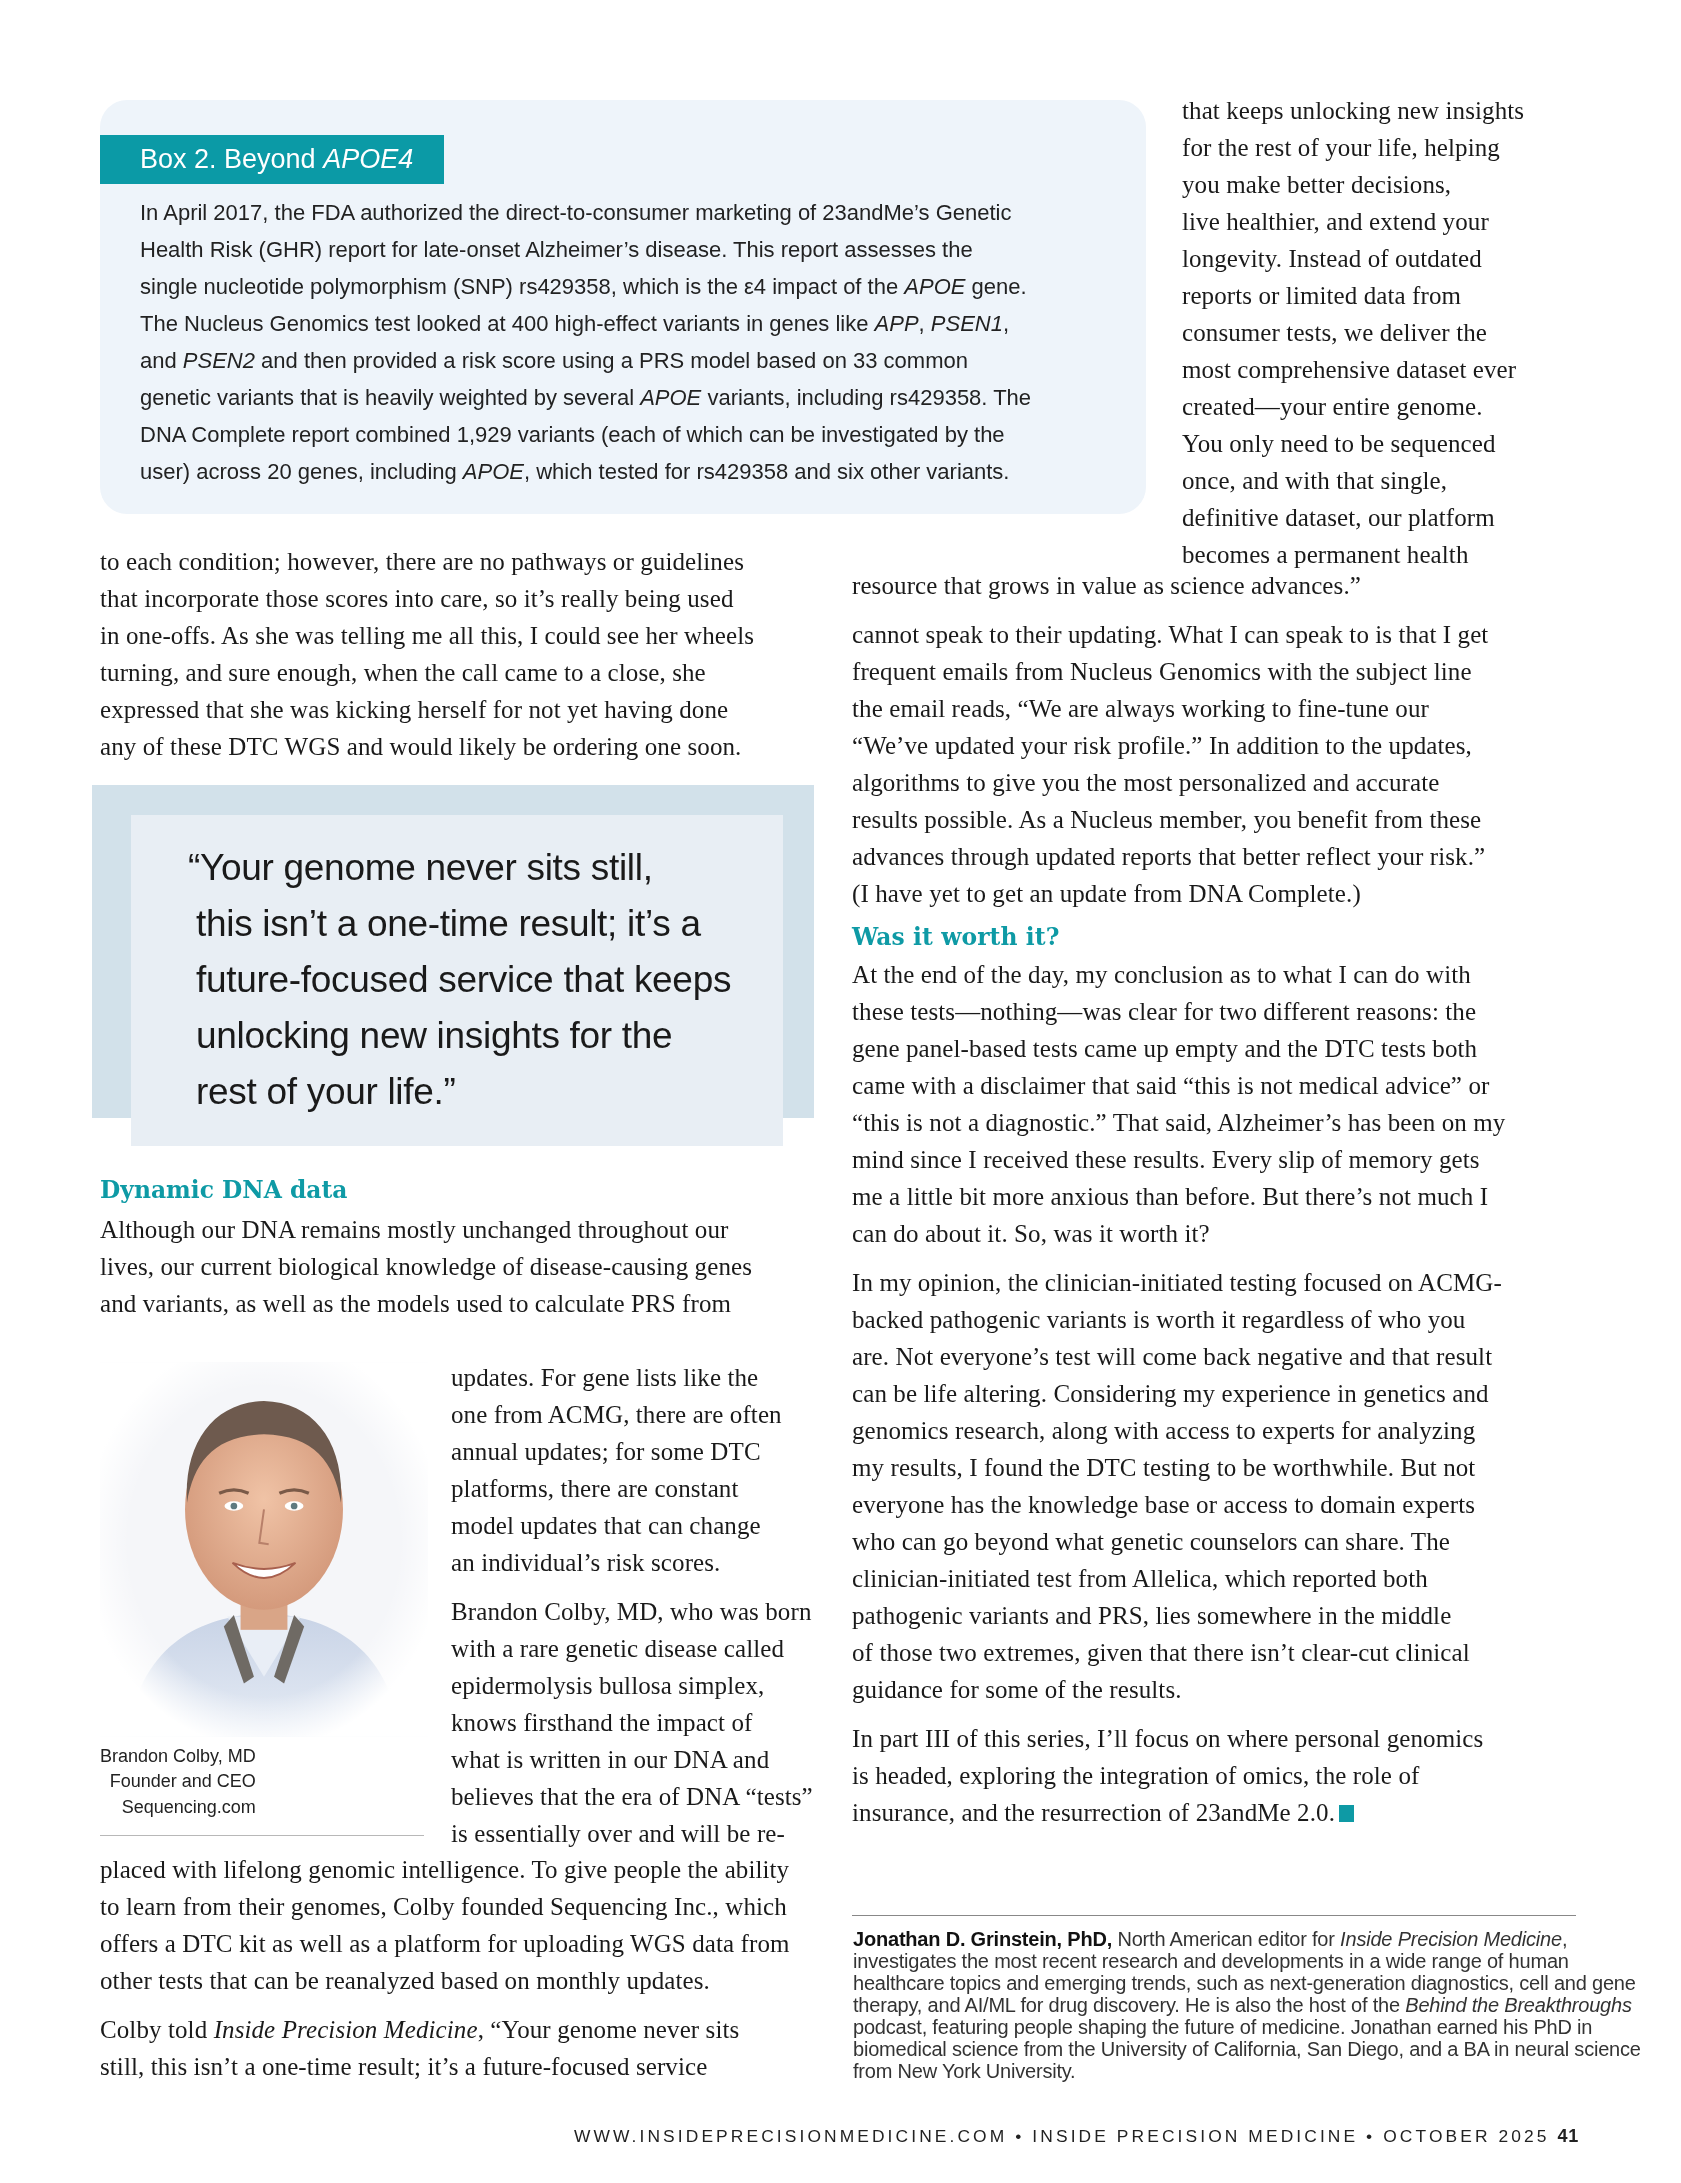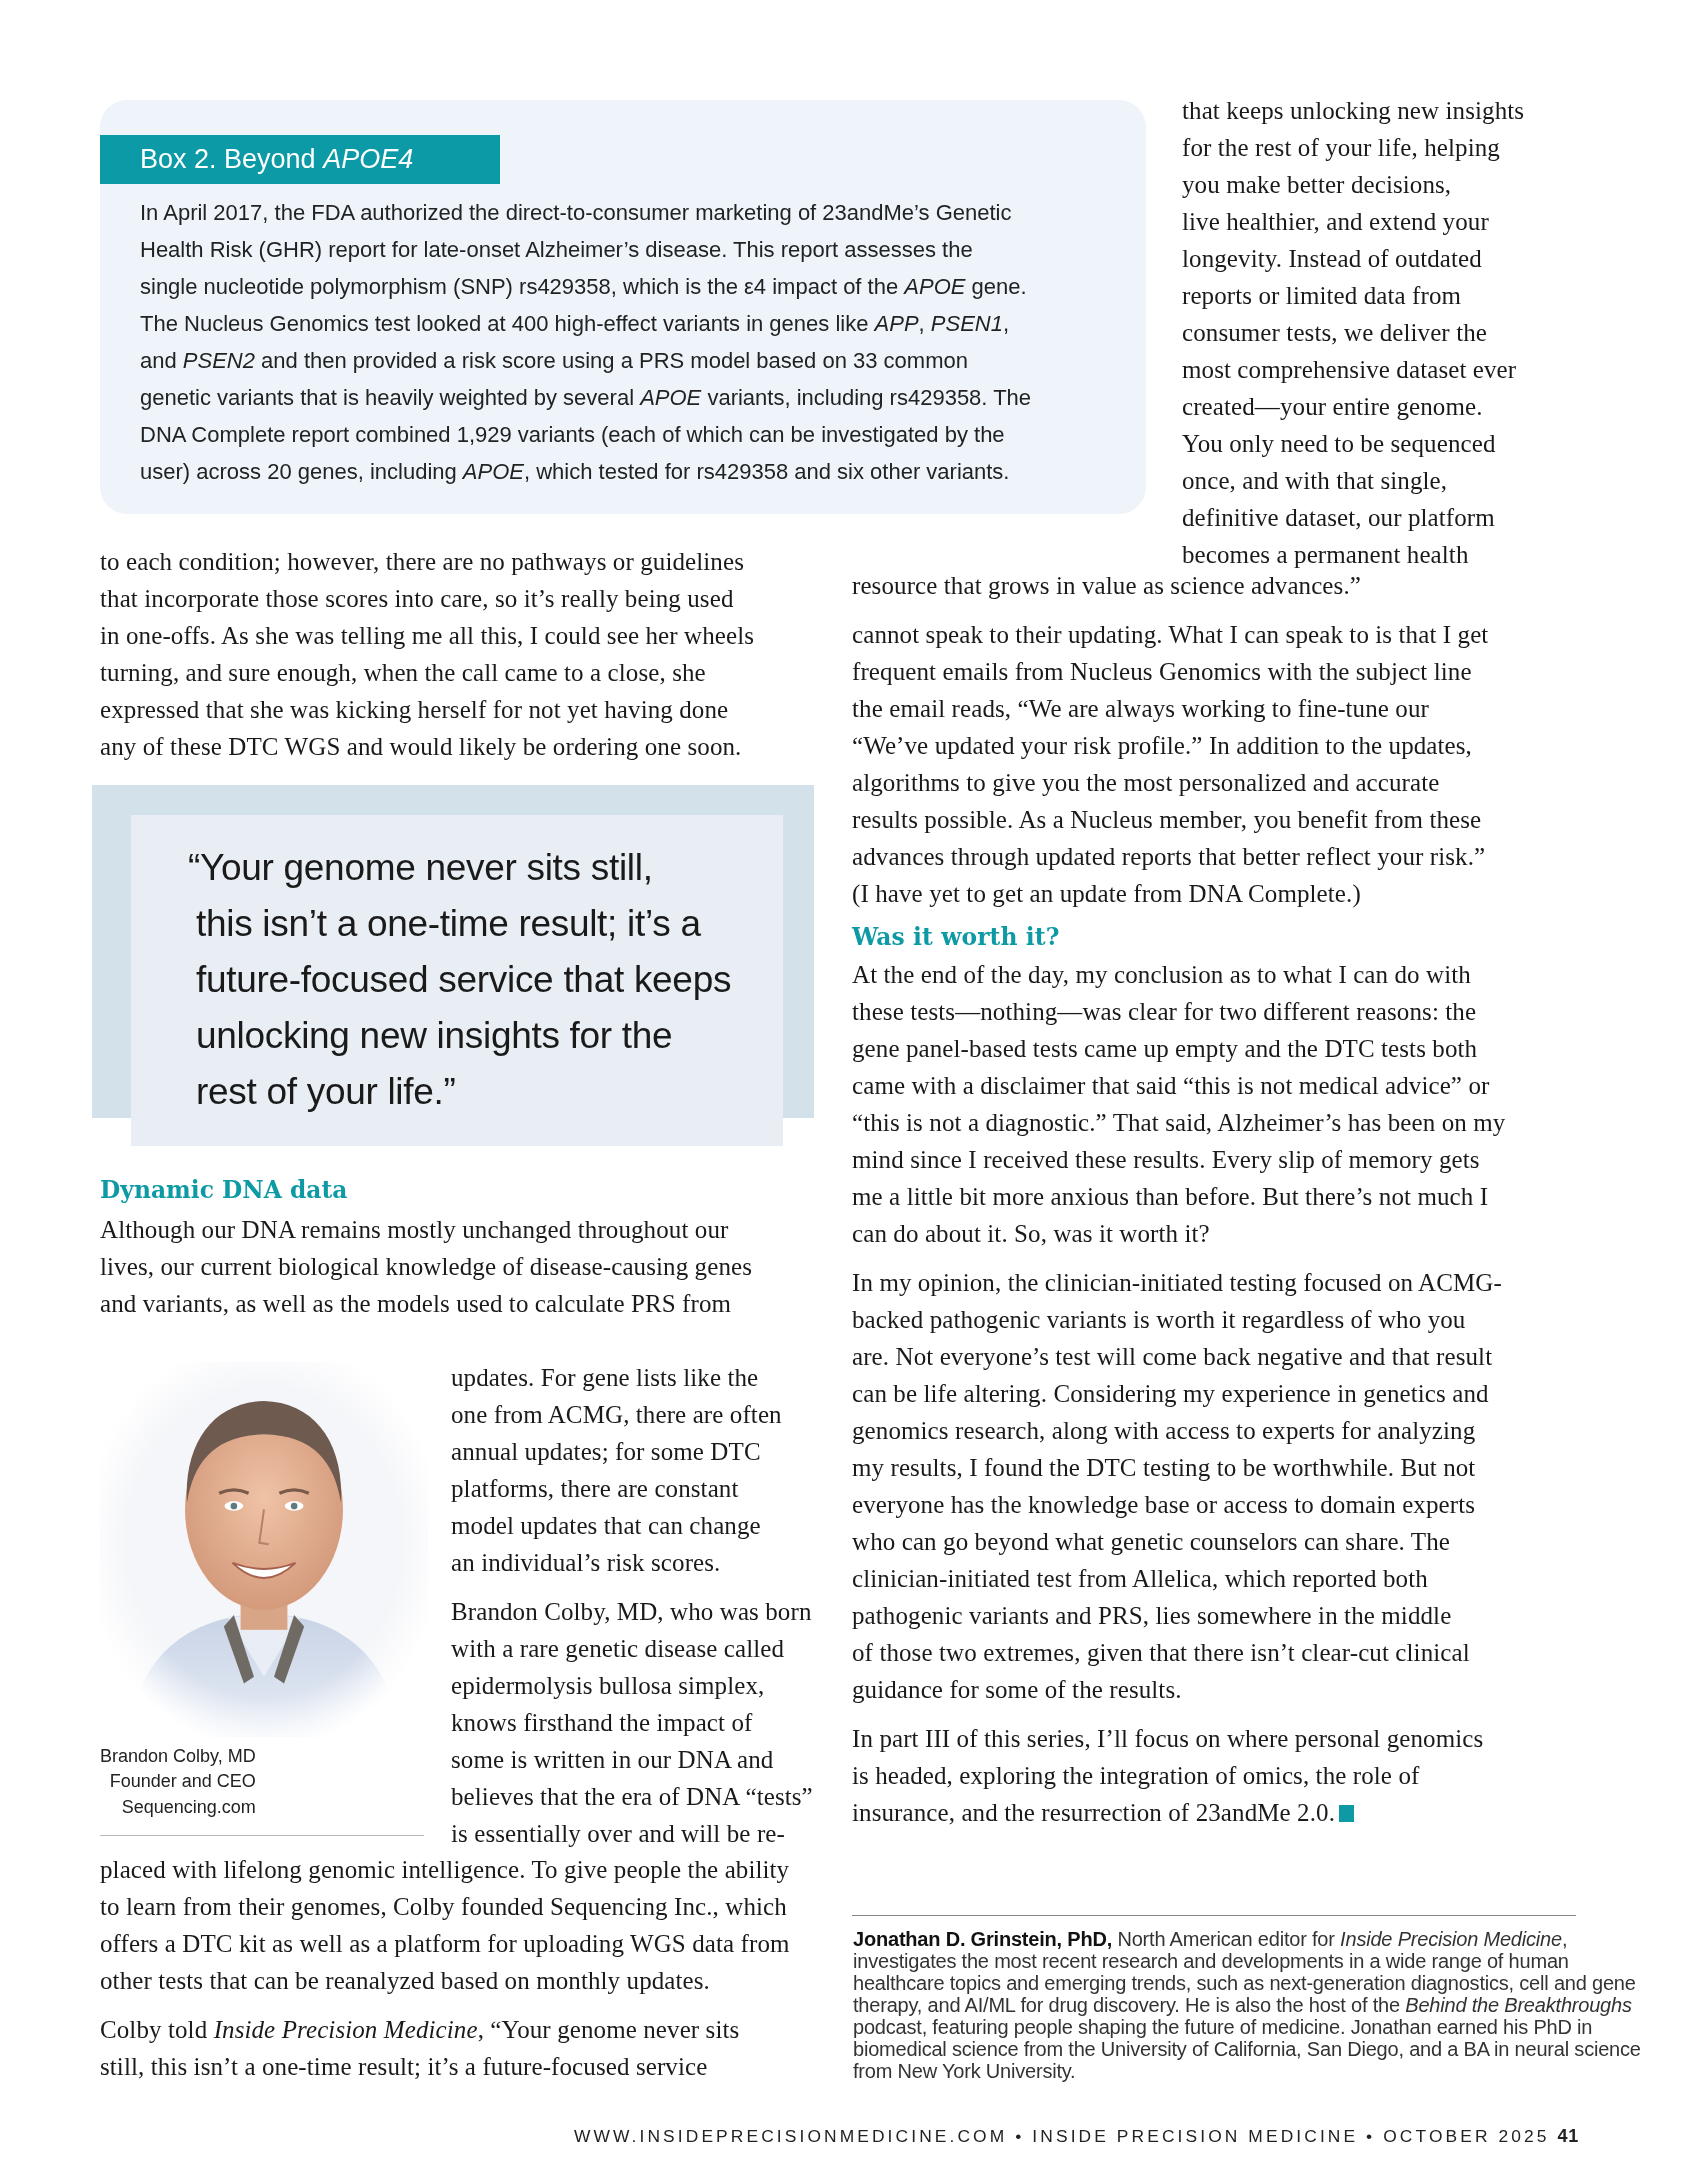"Box 2. Beyond APOE4" #box2-title { width: 400px -> 344px }
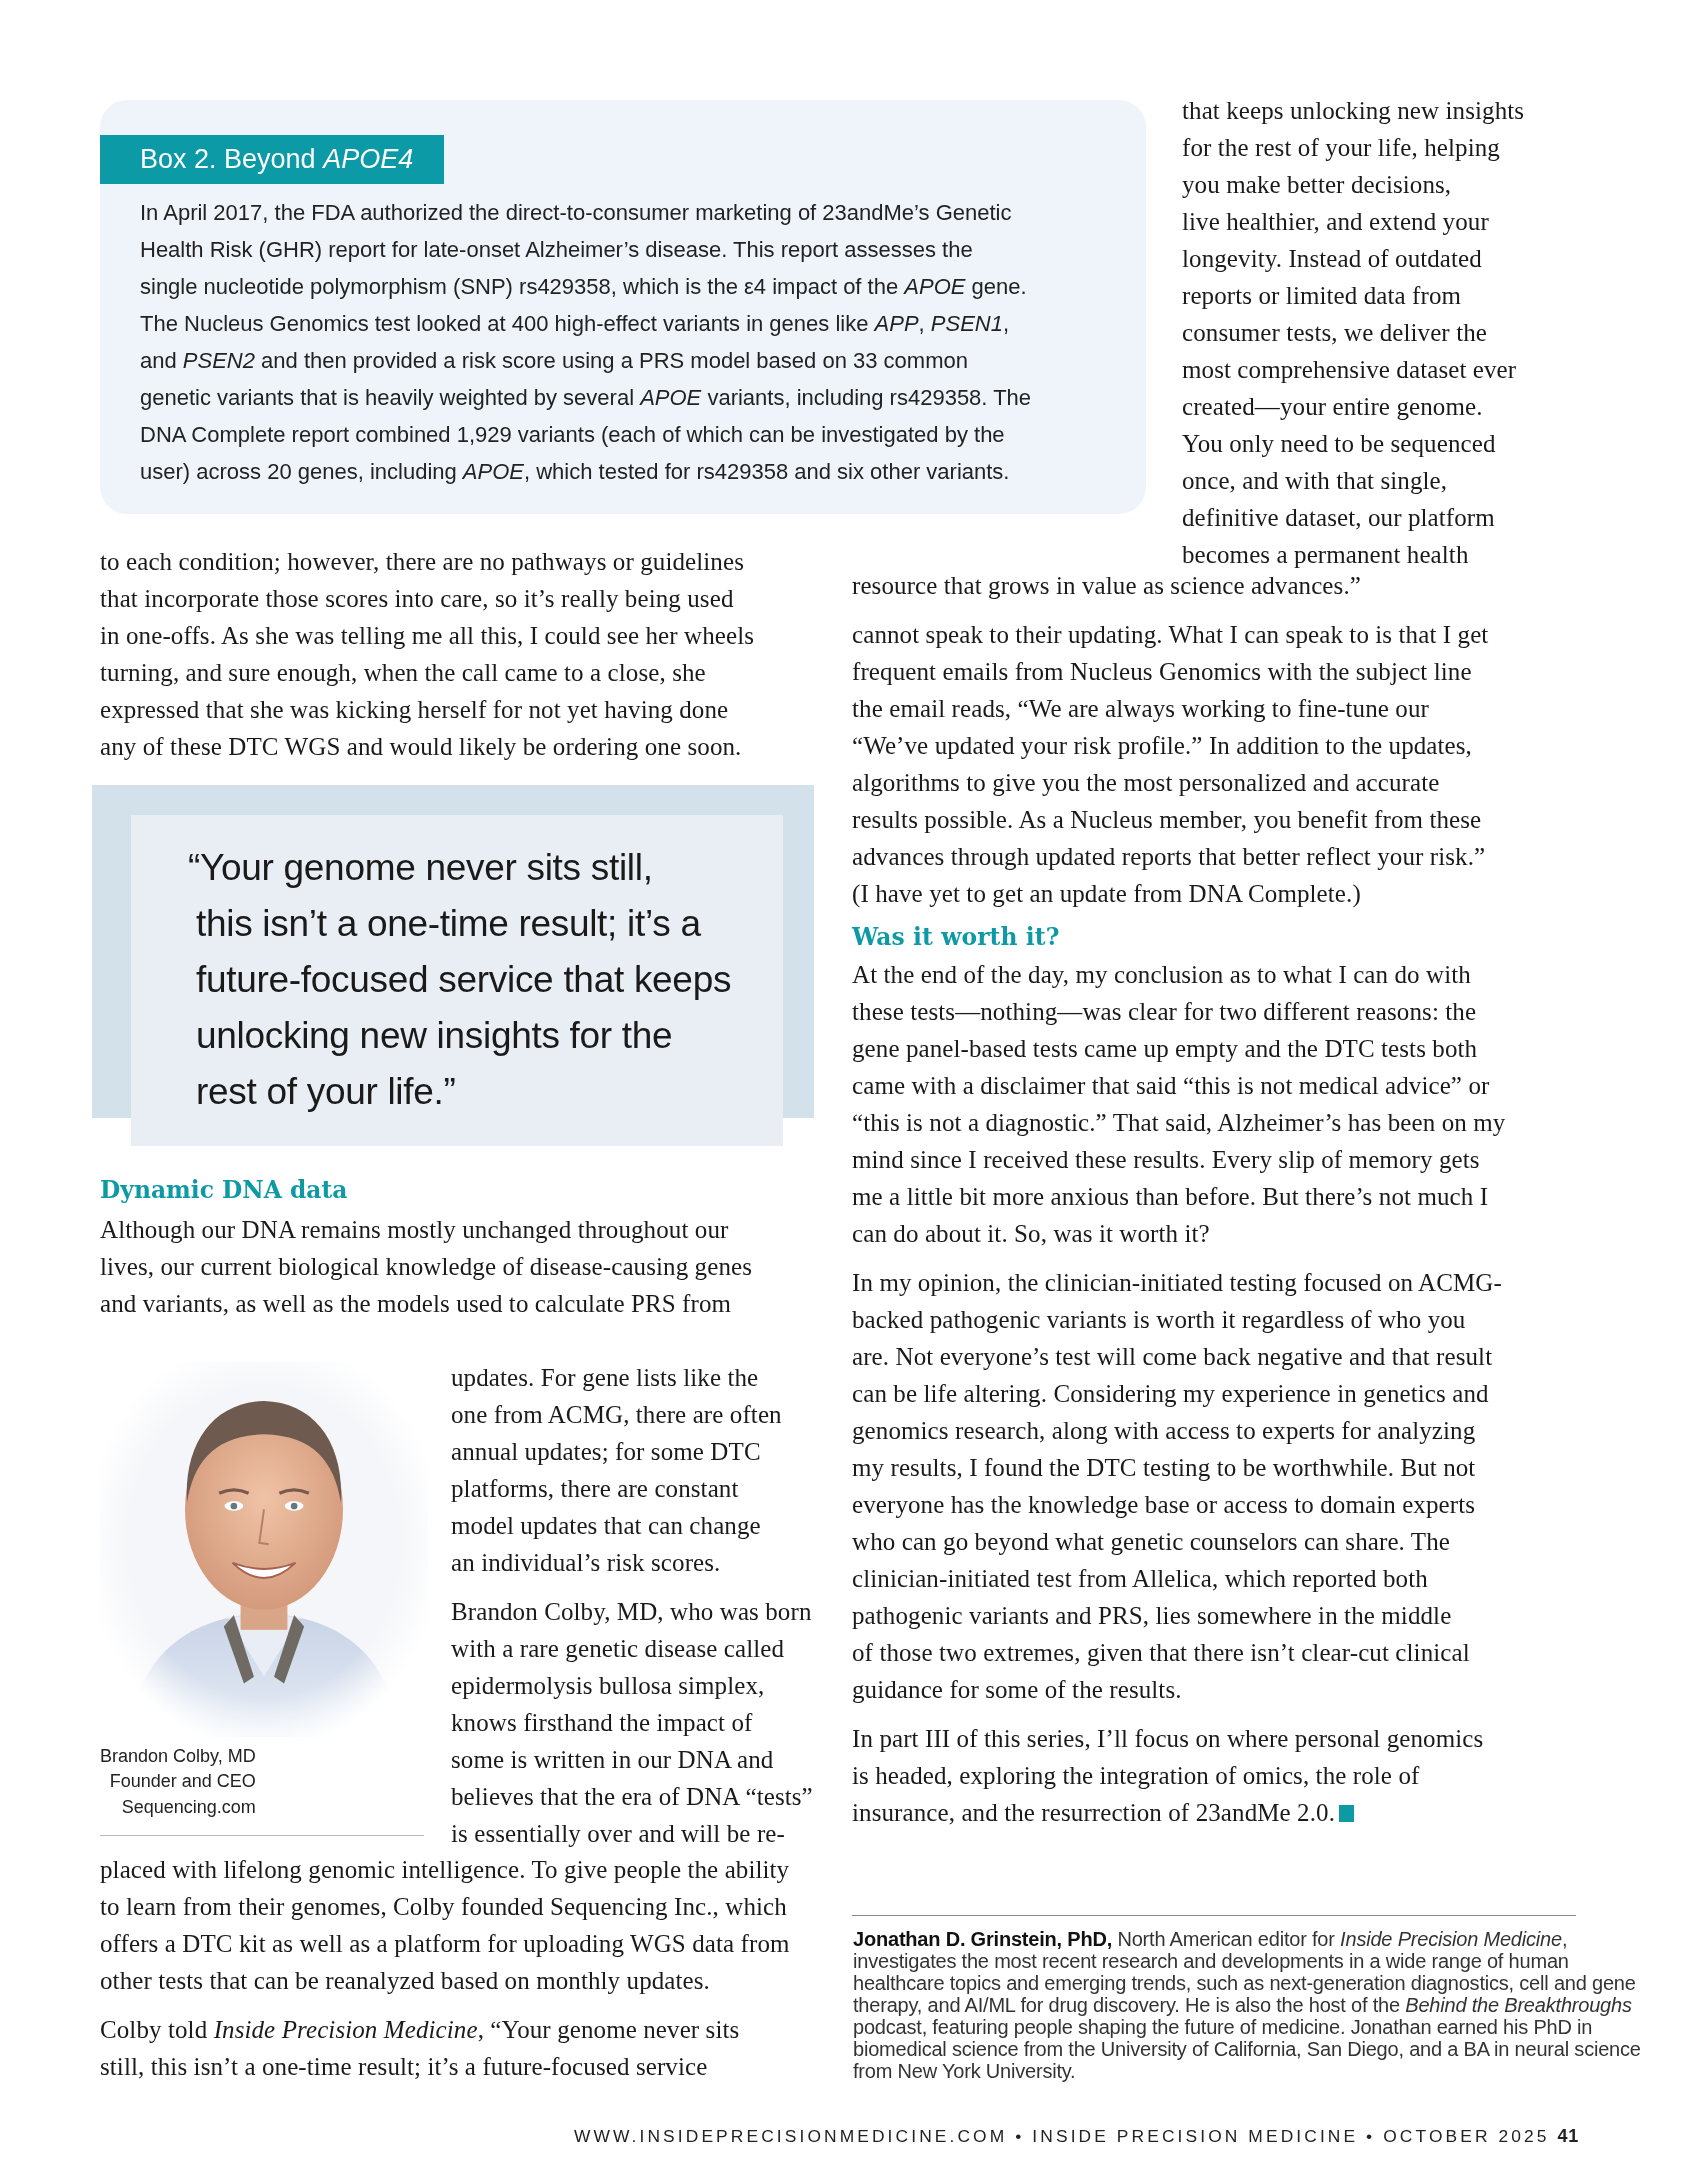"some is written in our" span.line { text: some -> what }
